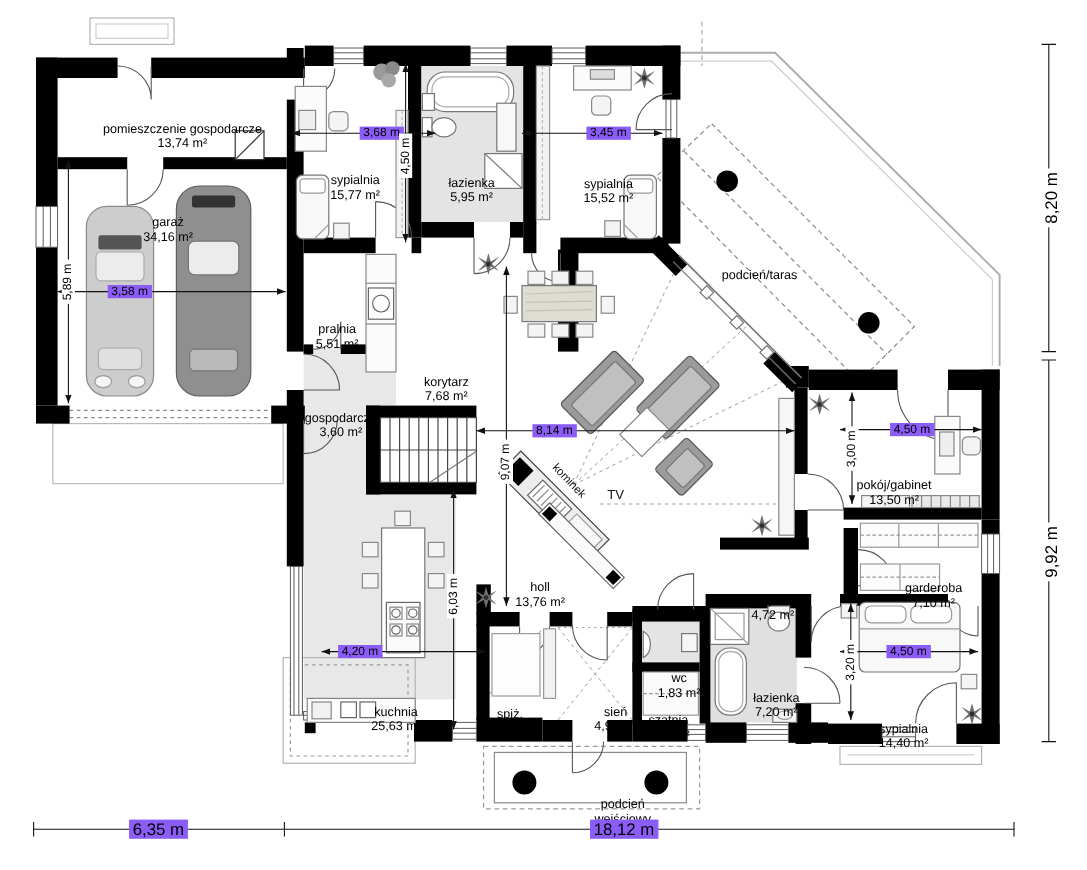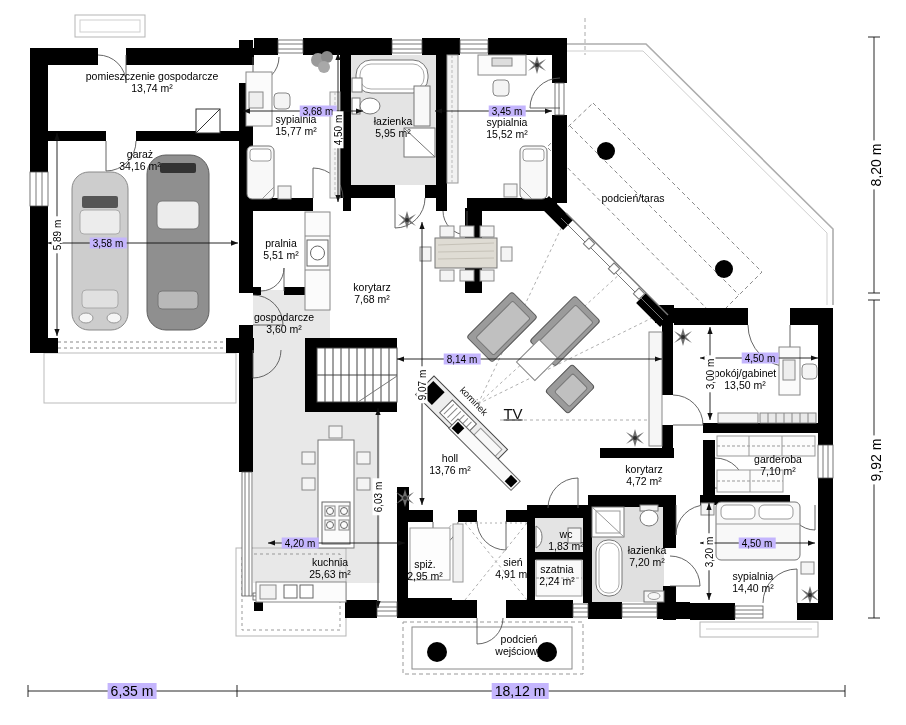"pomieszczenie gospodarcze" .room { margin-top: none -> 32px }
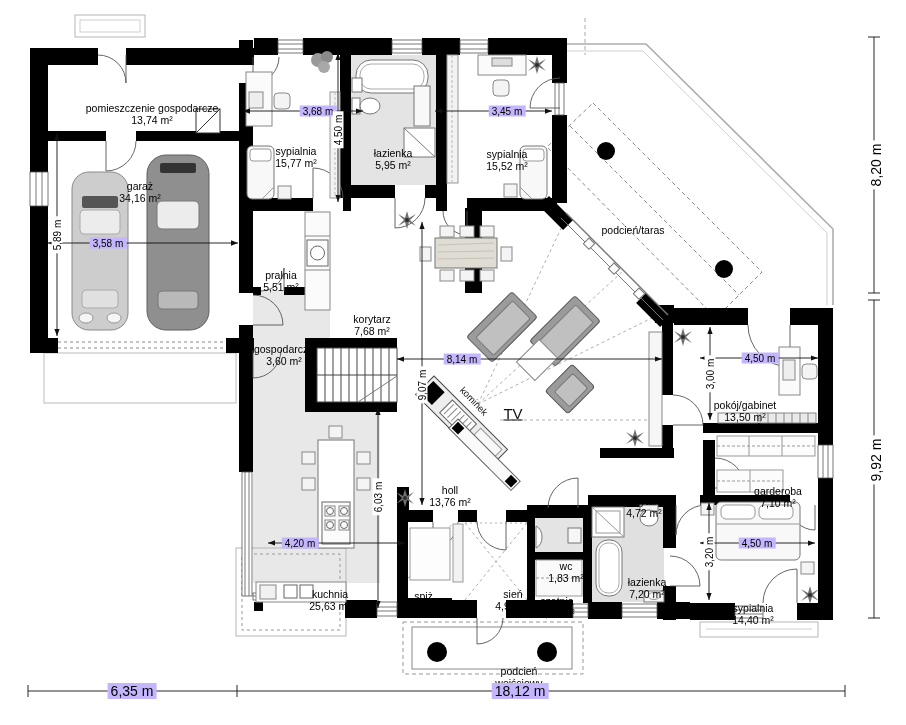"3,68 m" .dim { background: #c4b5fd -> #8b5cf6 }
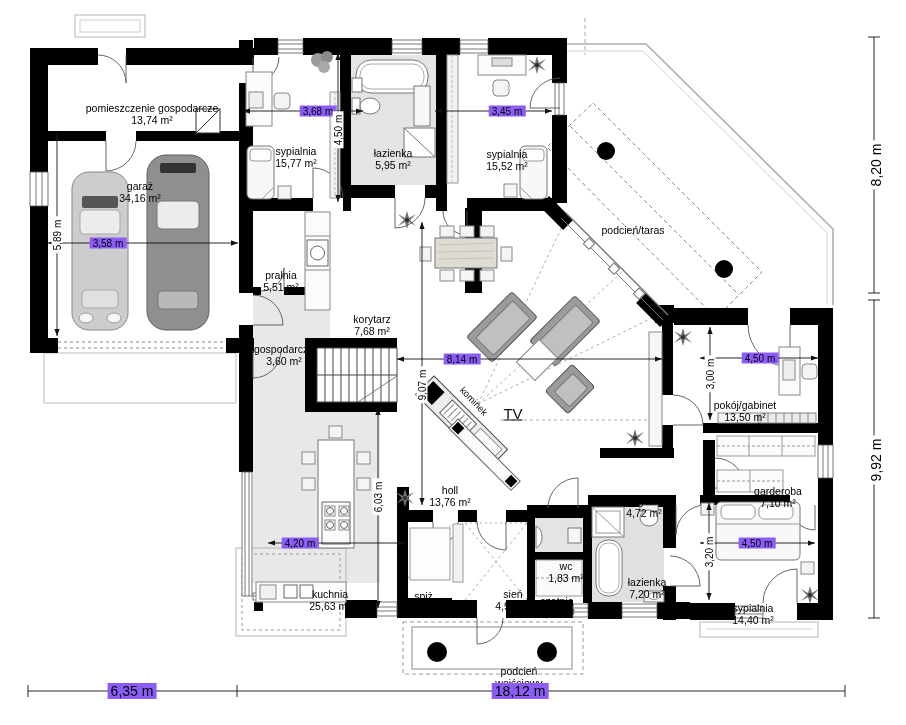"TV" .tvlab { font-size: 15px -> 11px; text-decoration: underline -> none }
